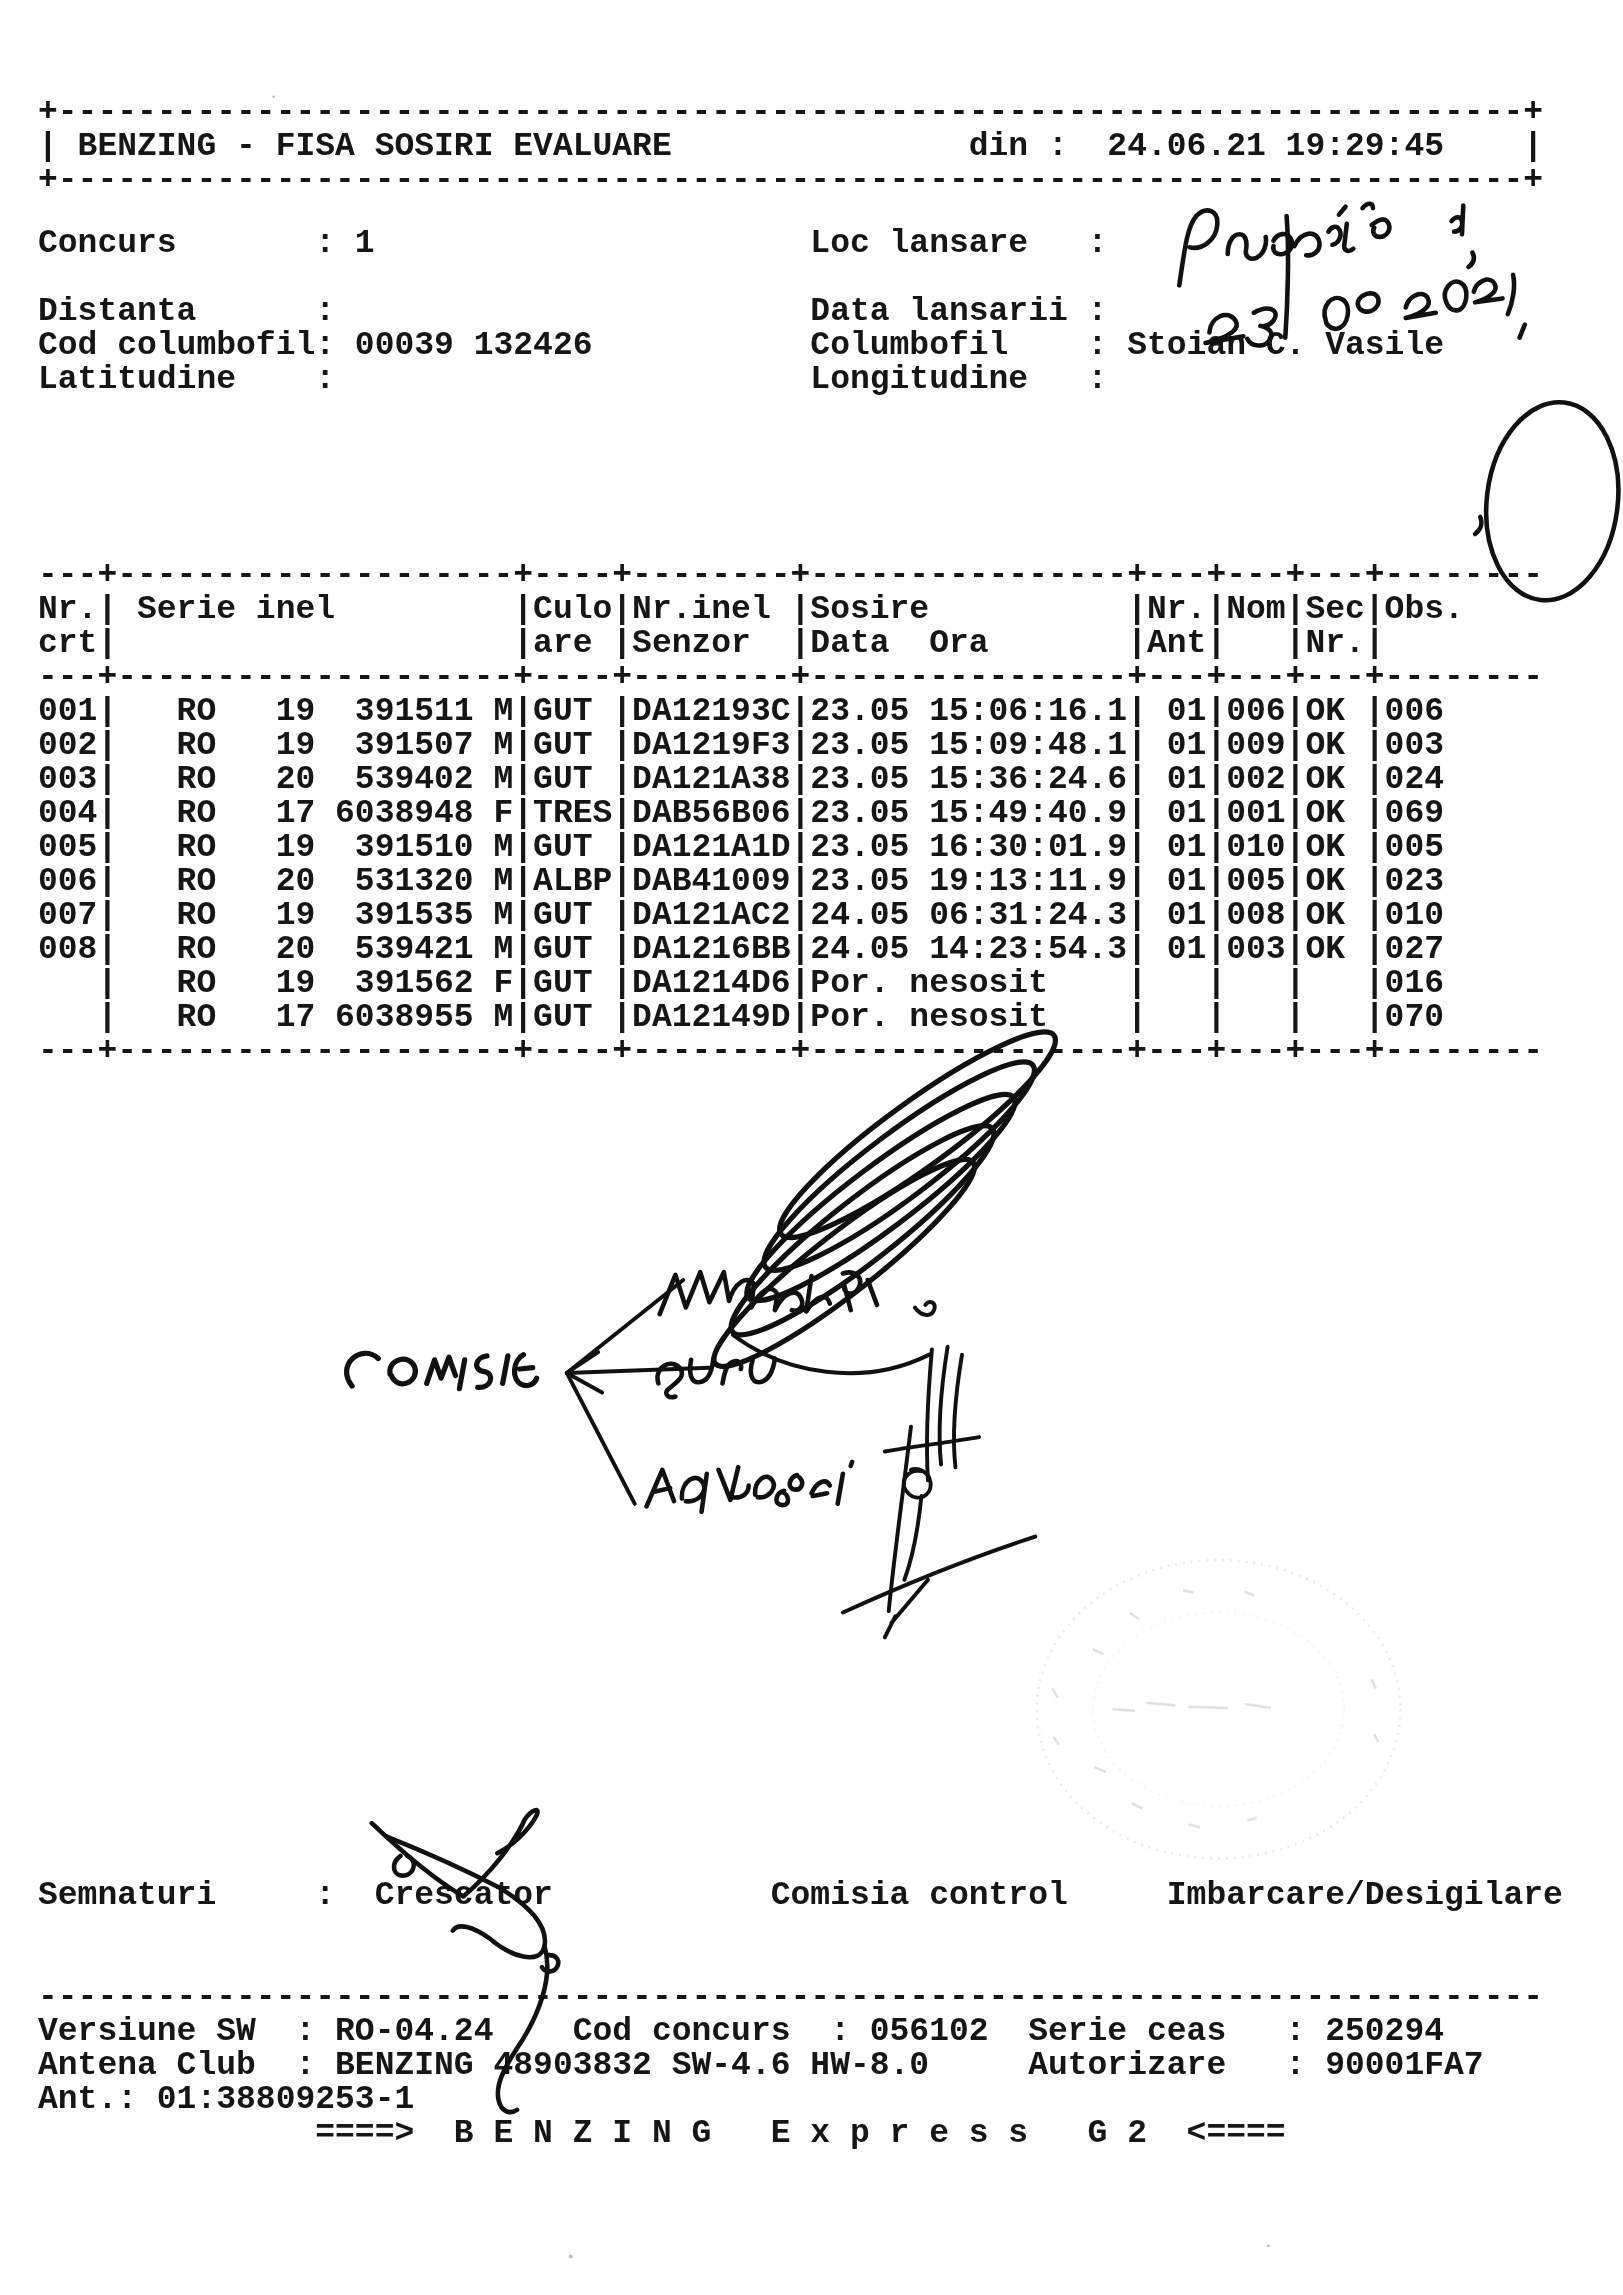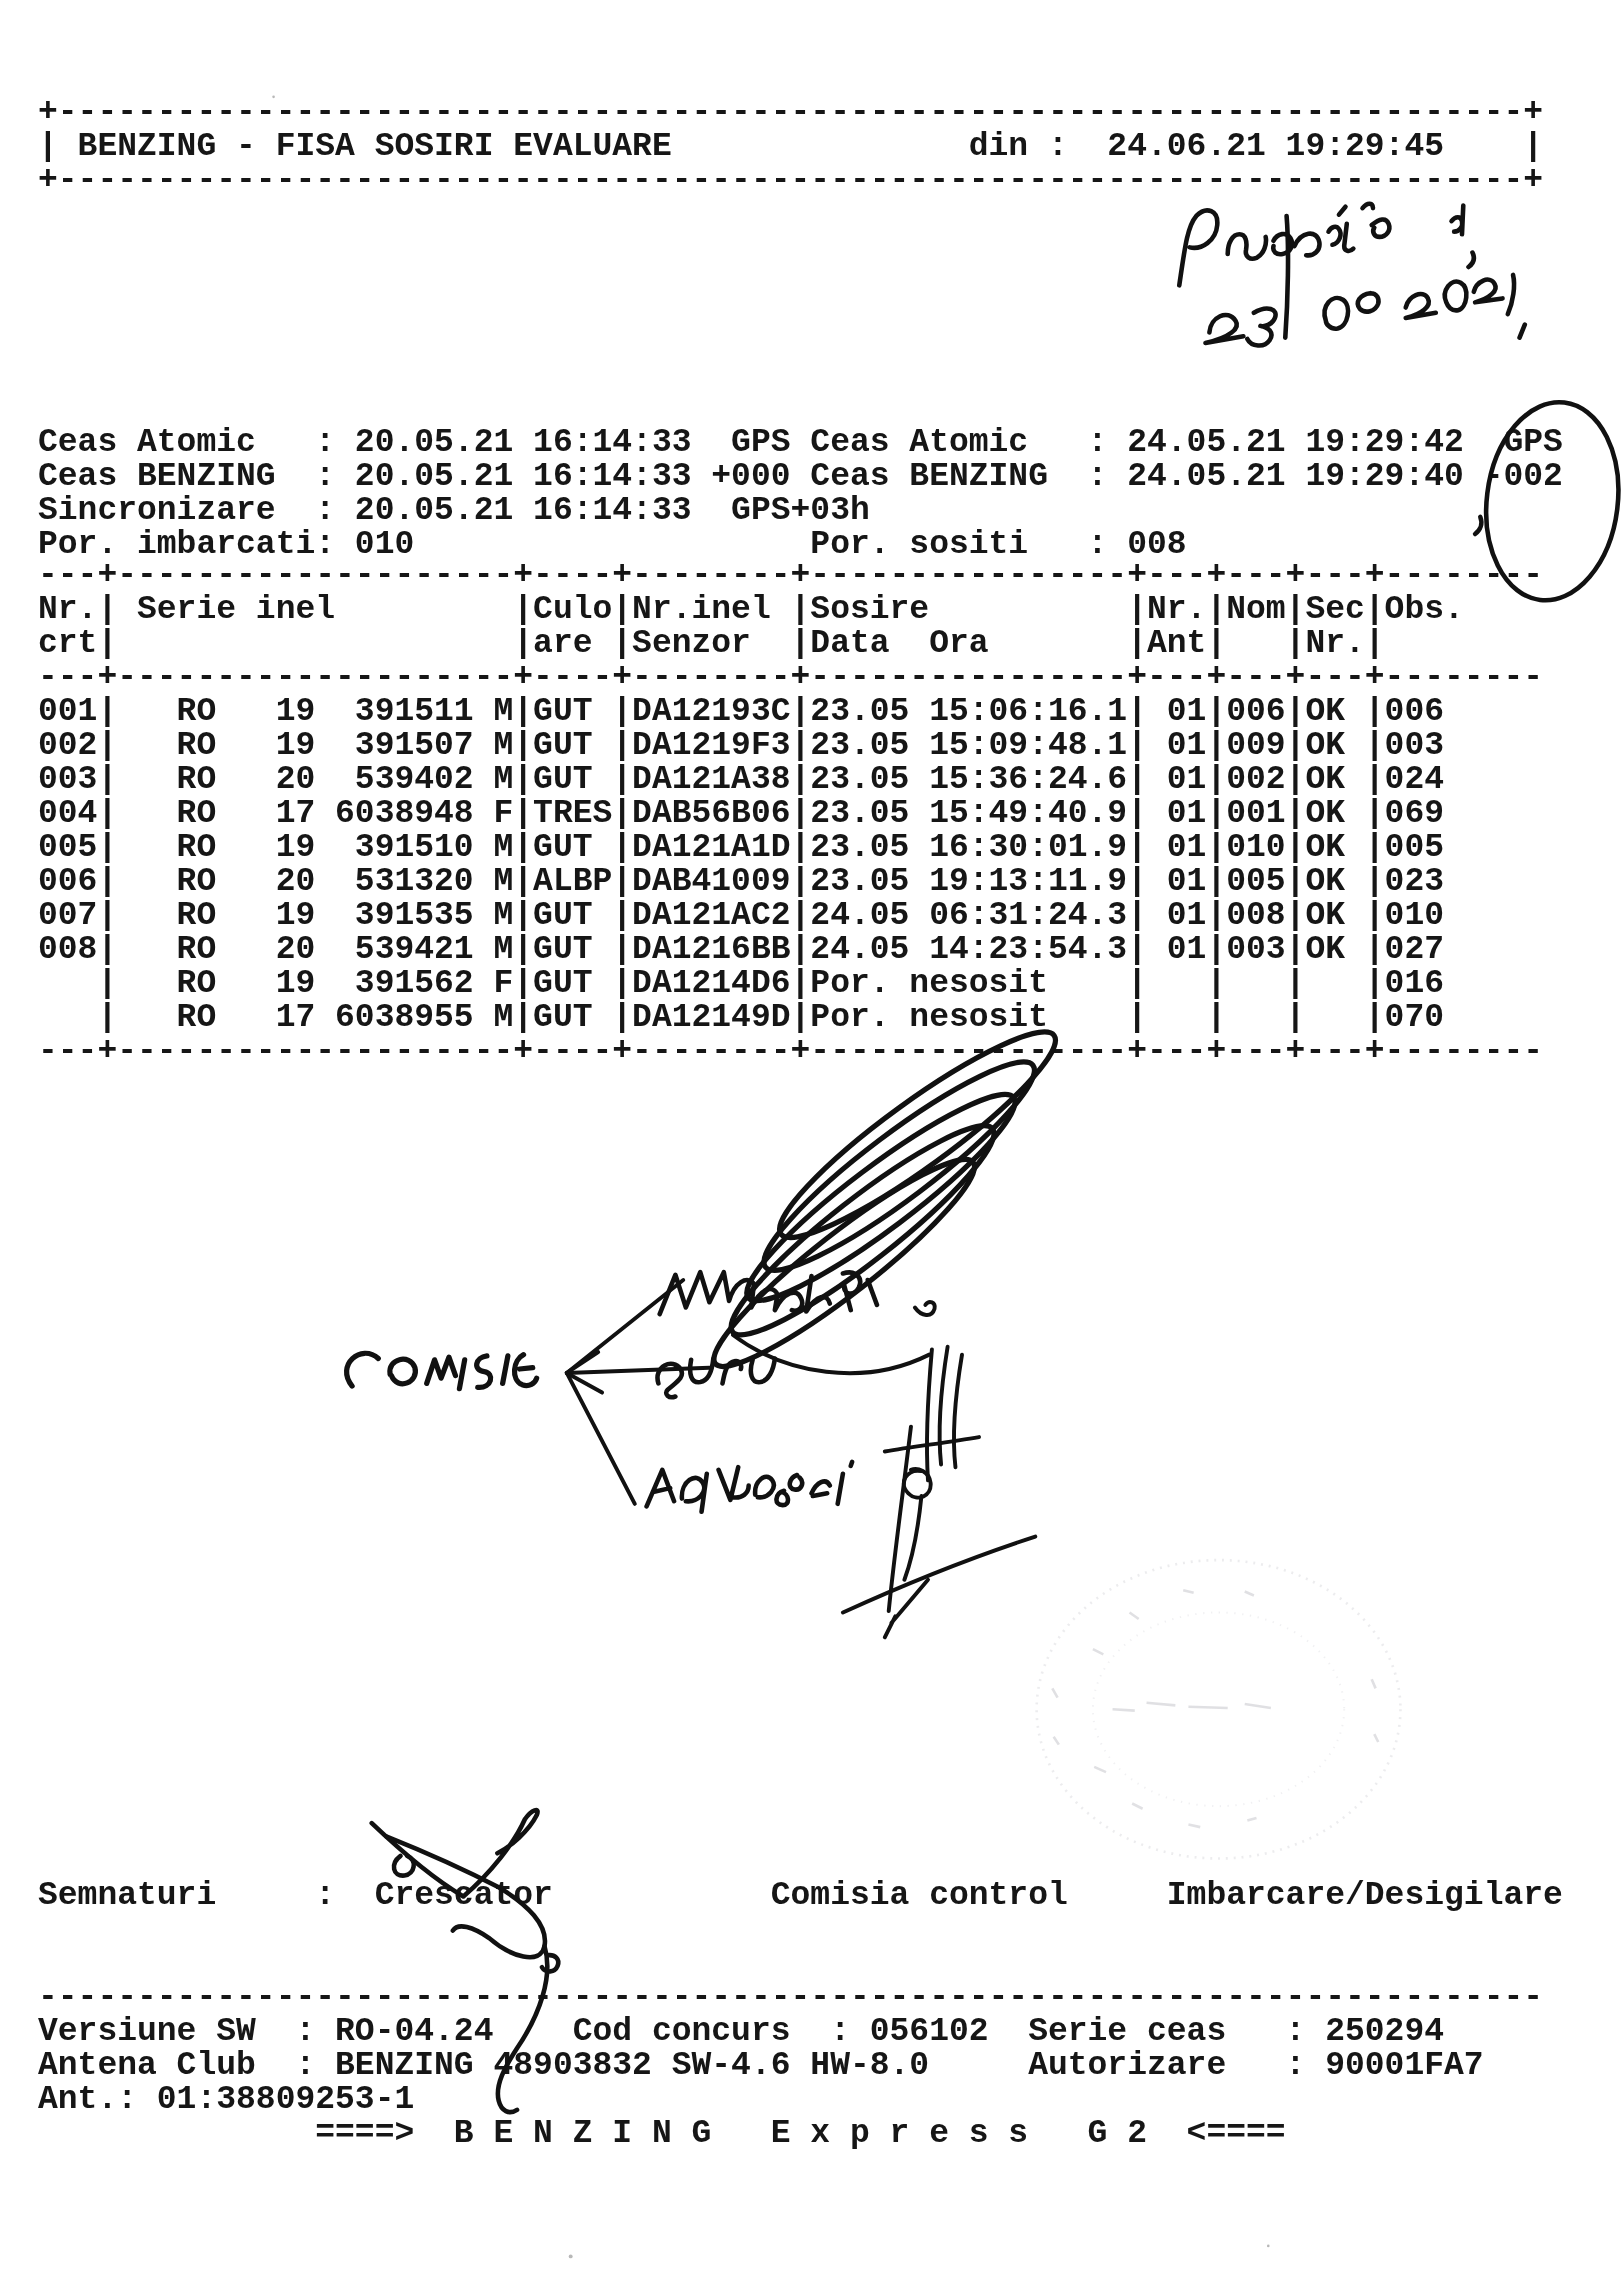"Concurs : 1 Loc lansare" pre.print { html: none -> <pre>Concurs : 1 Loc lansare : Distanta : Data lansarii : Cod columbofil: 00039 132426 Columbofil : Stoian C. Vasile Latitudine : Longitudine :</pre> }
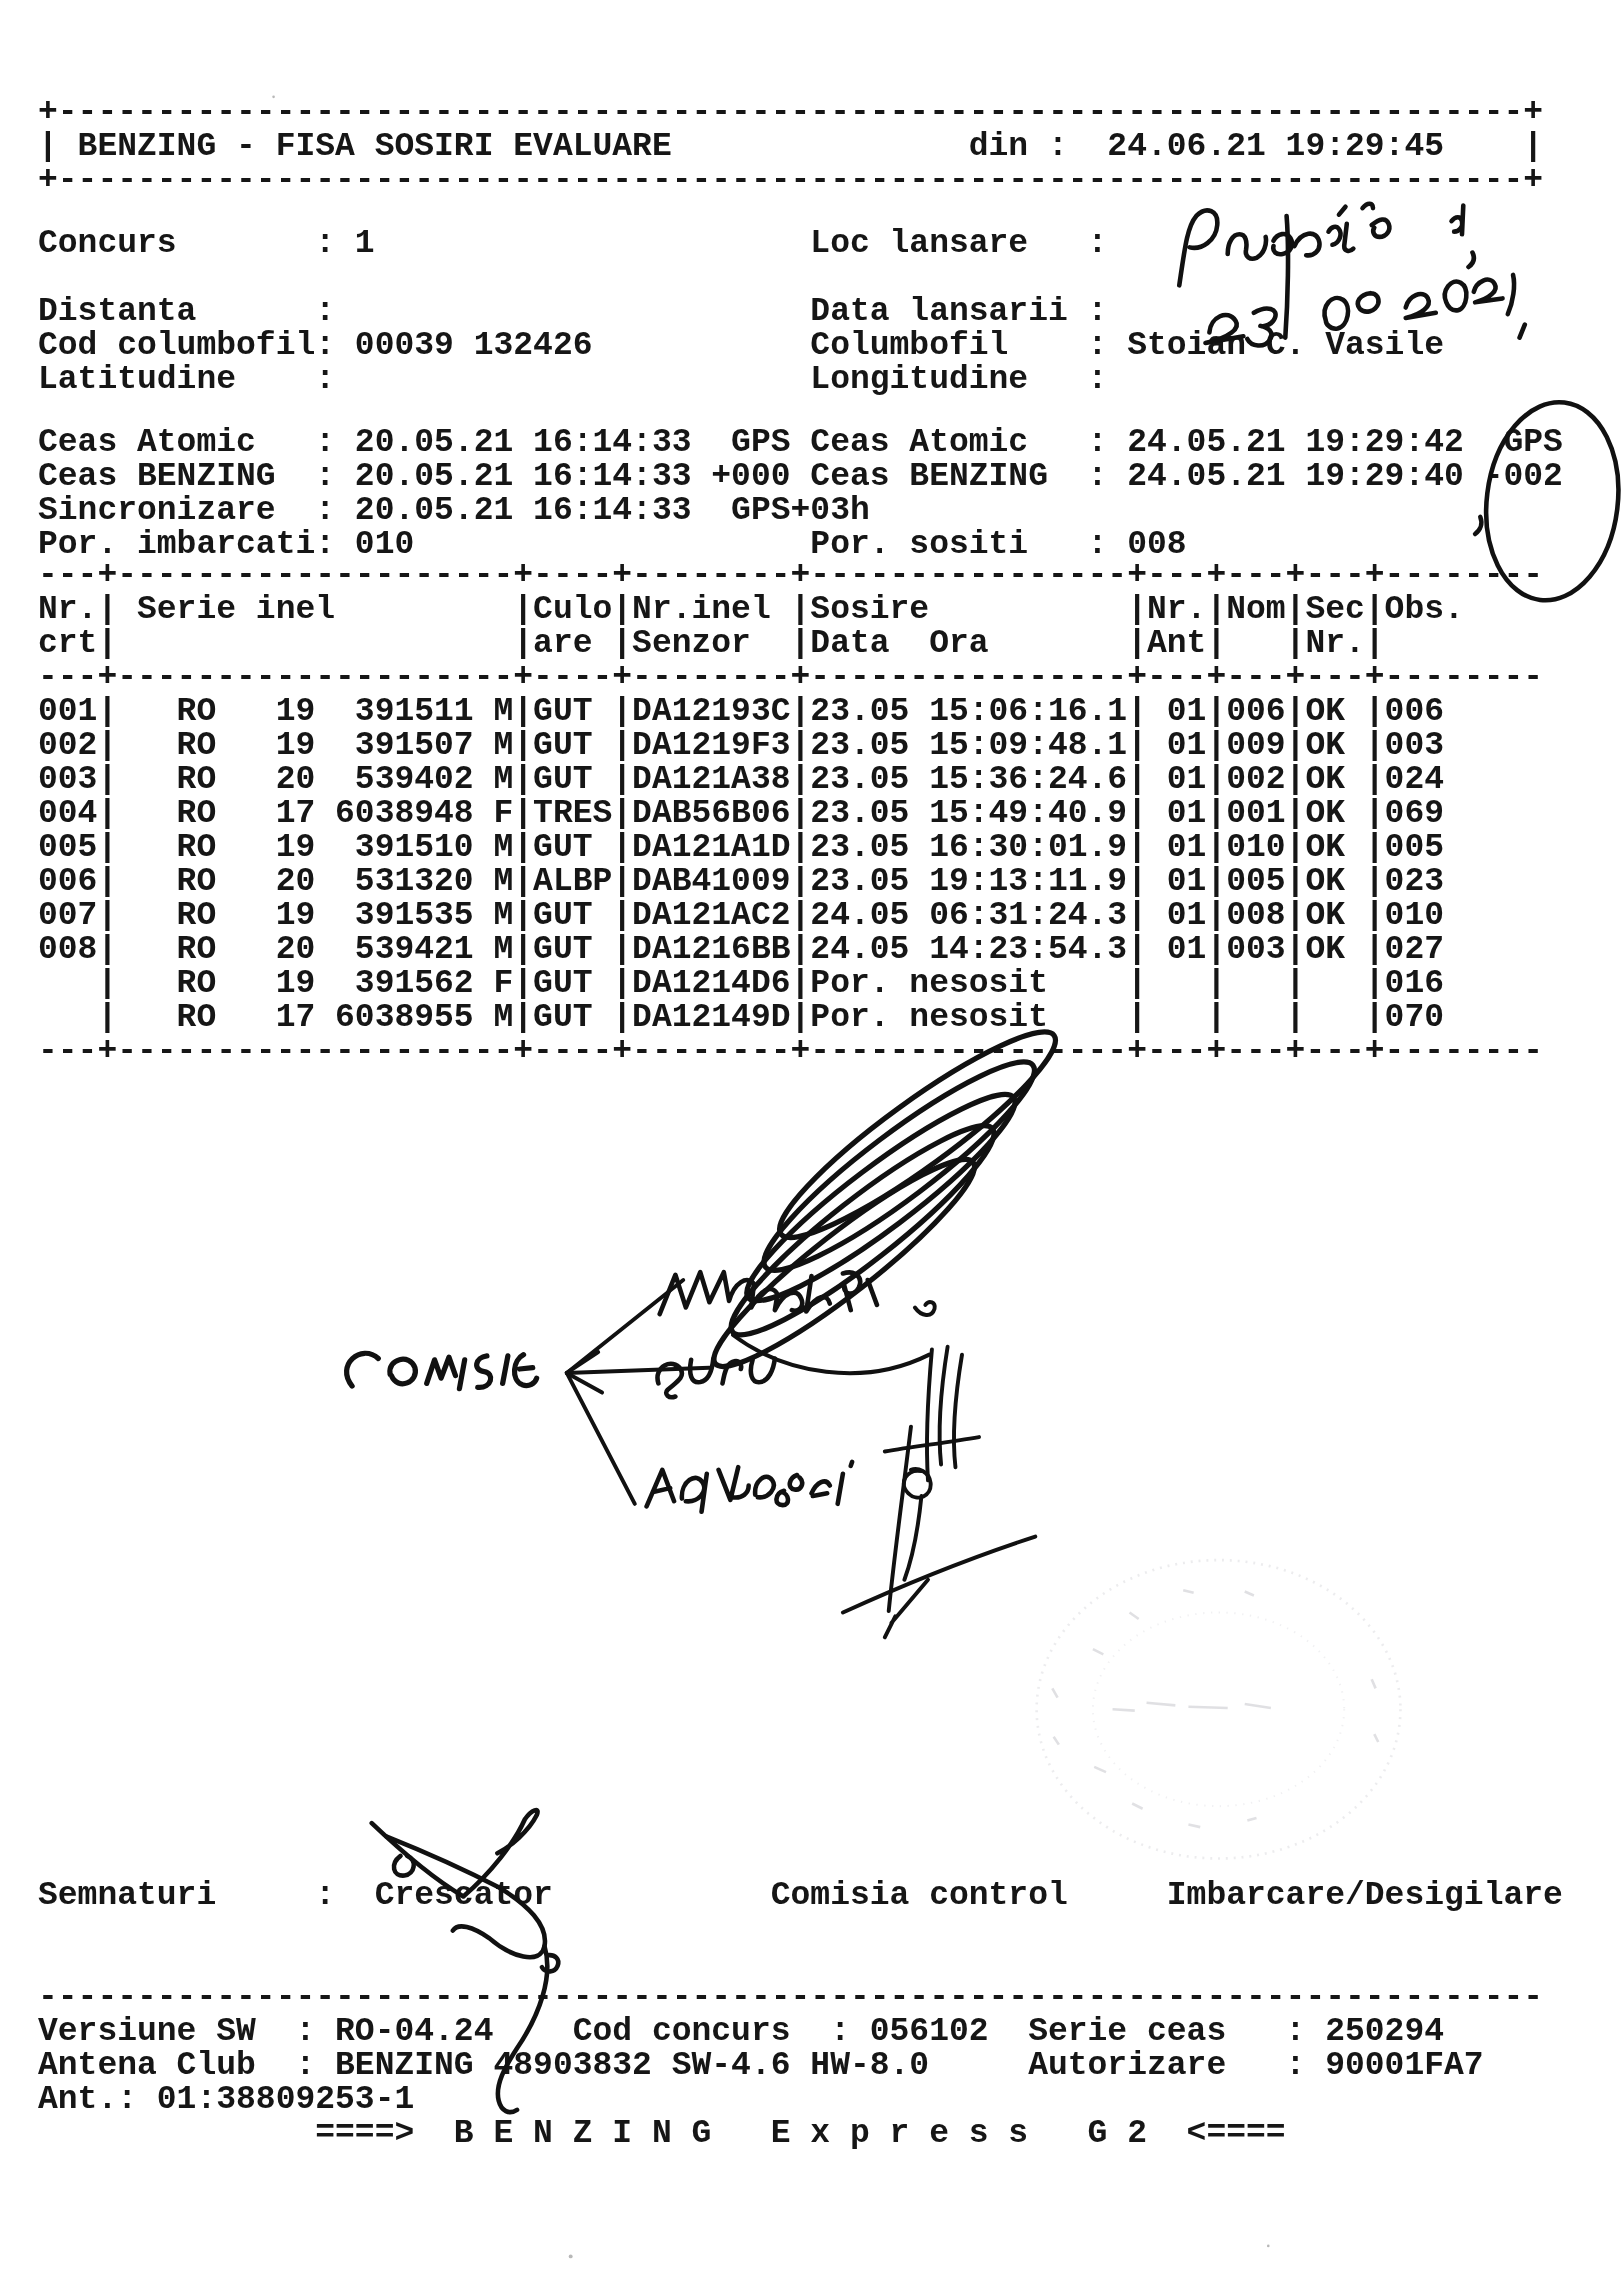"Ceas Atomic : 20.05.21 16:14:33" pre.print { html: <pre>Ceas Atomic : 20.05.21 16:14:33 GPS Ceas Atomic : 24.05.21 19:29:42 GPS Ceas BENZING : 20.05.21 16:14:33 +000 Ceas BENZING : 24.05.21 19:29:40 -002 Sincronizare : 20.05.21 16:14:33 GPS+03h Por. imbarcati: 010 Por. sositi : 008</pre> -> none }
